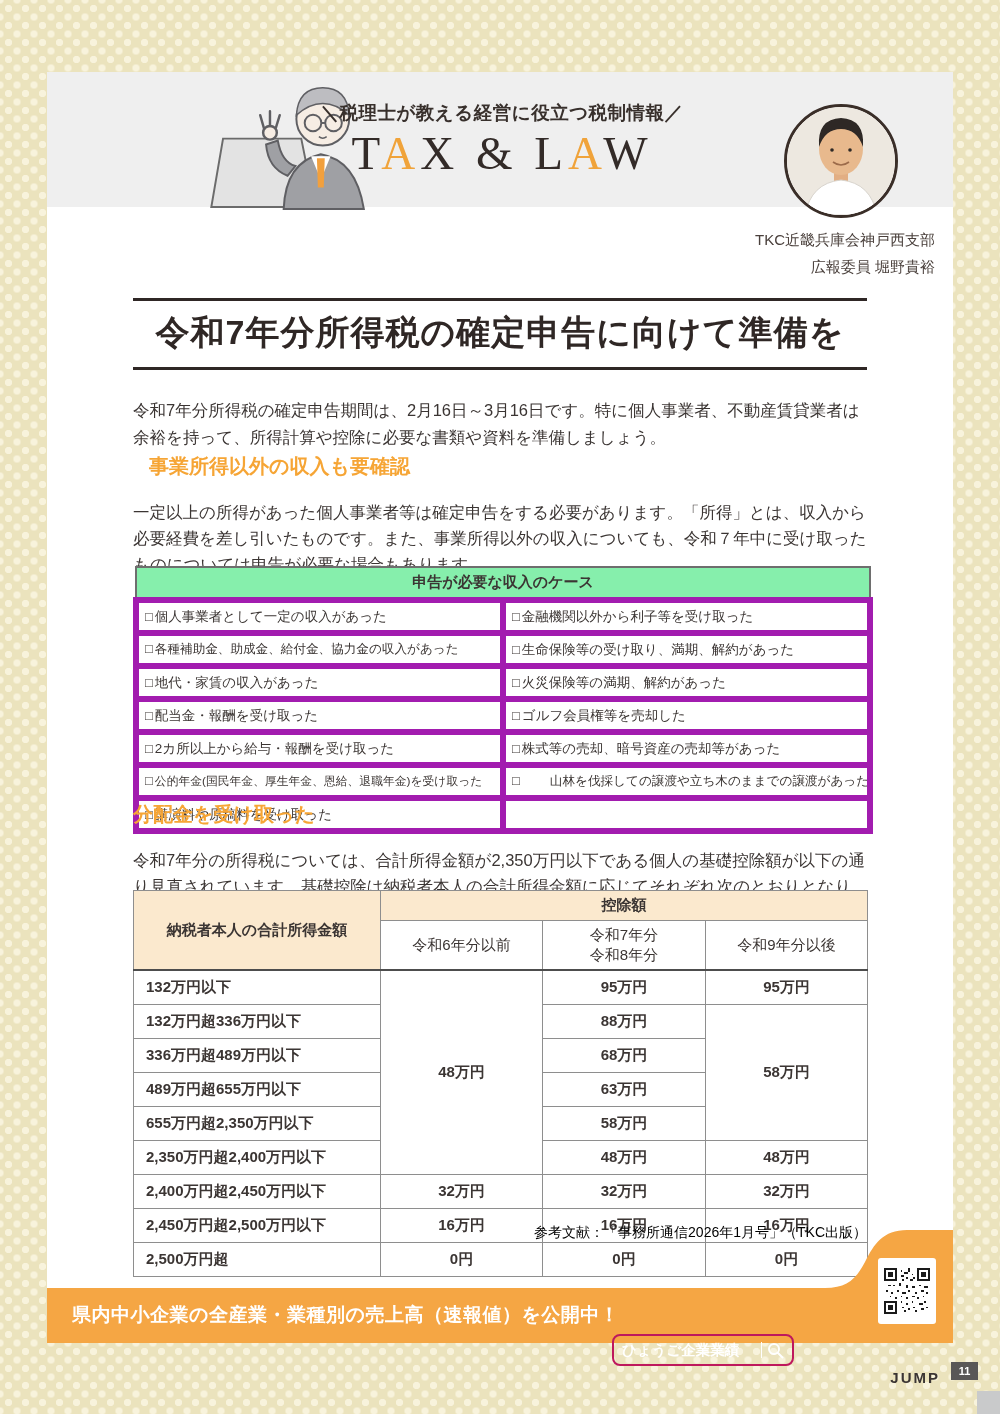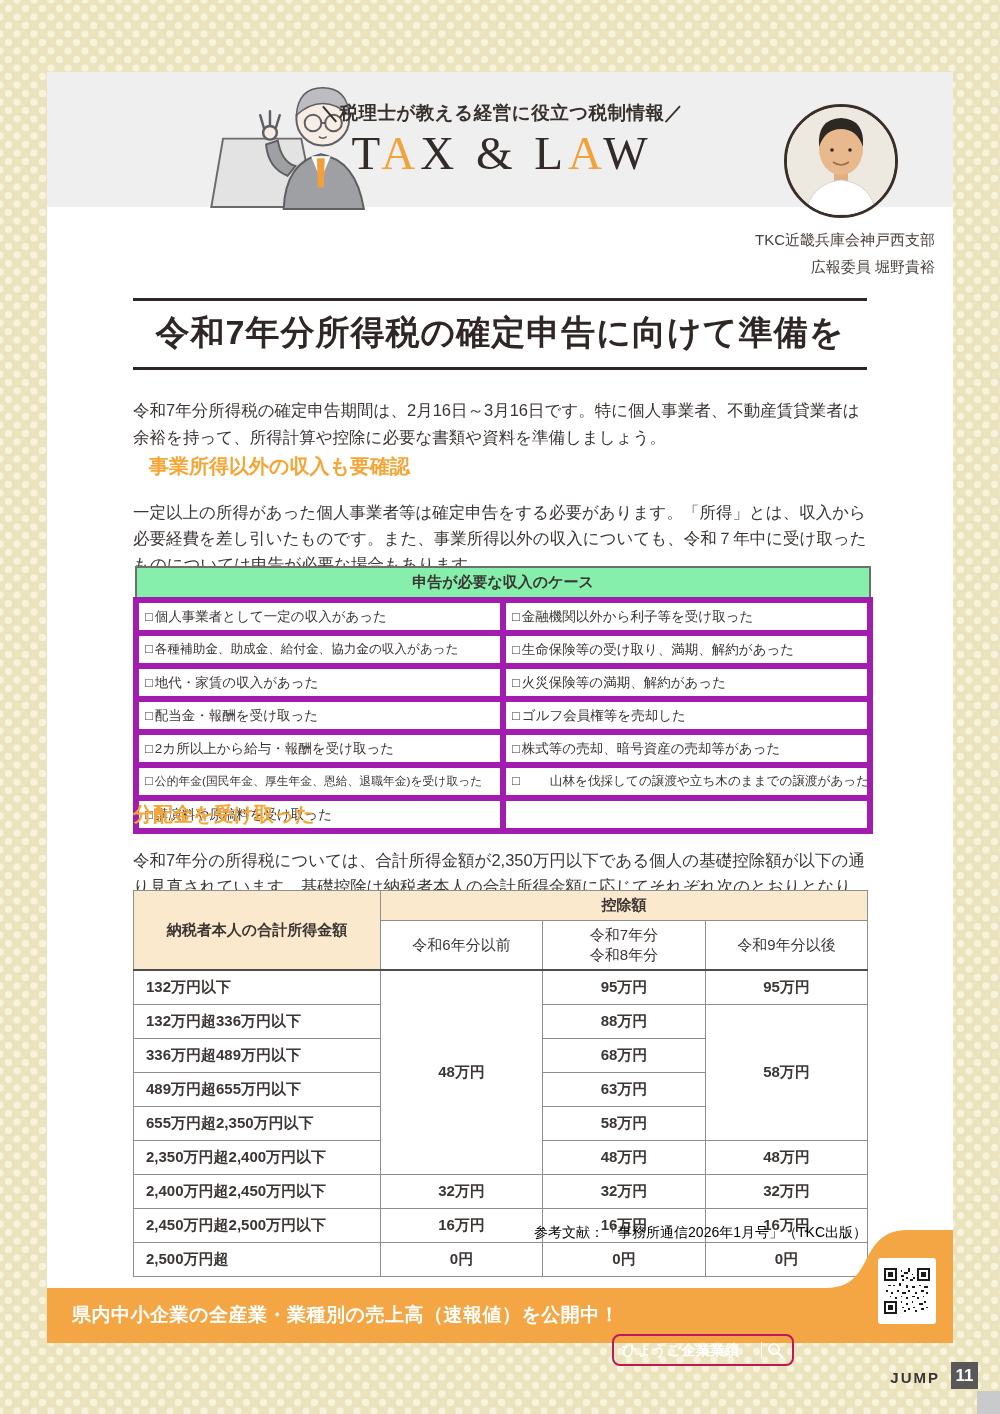"11" .pagenum { font-size: 17px -> 11px; height: 27px -> 18px }
